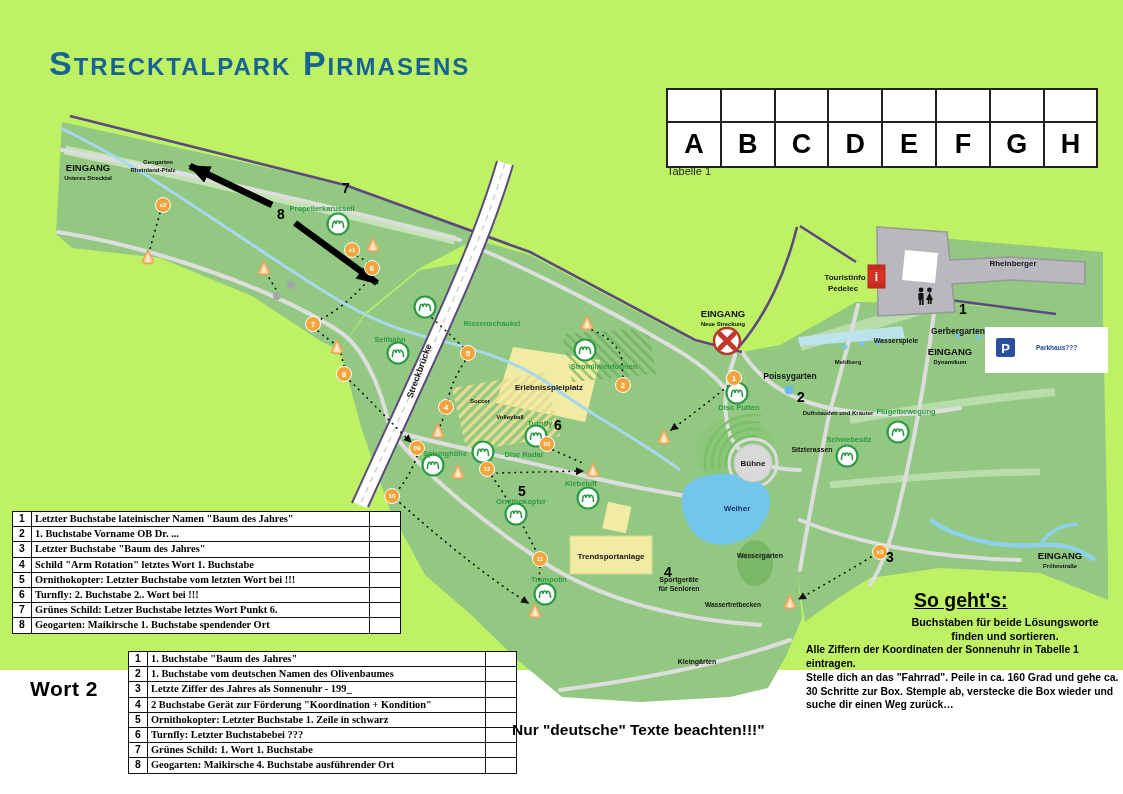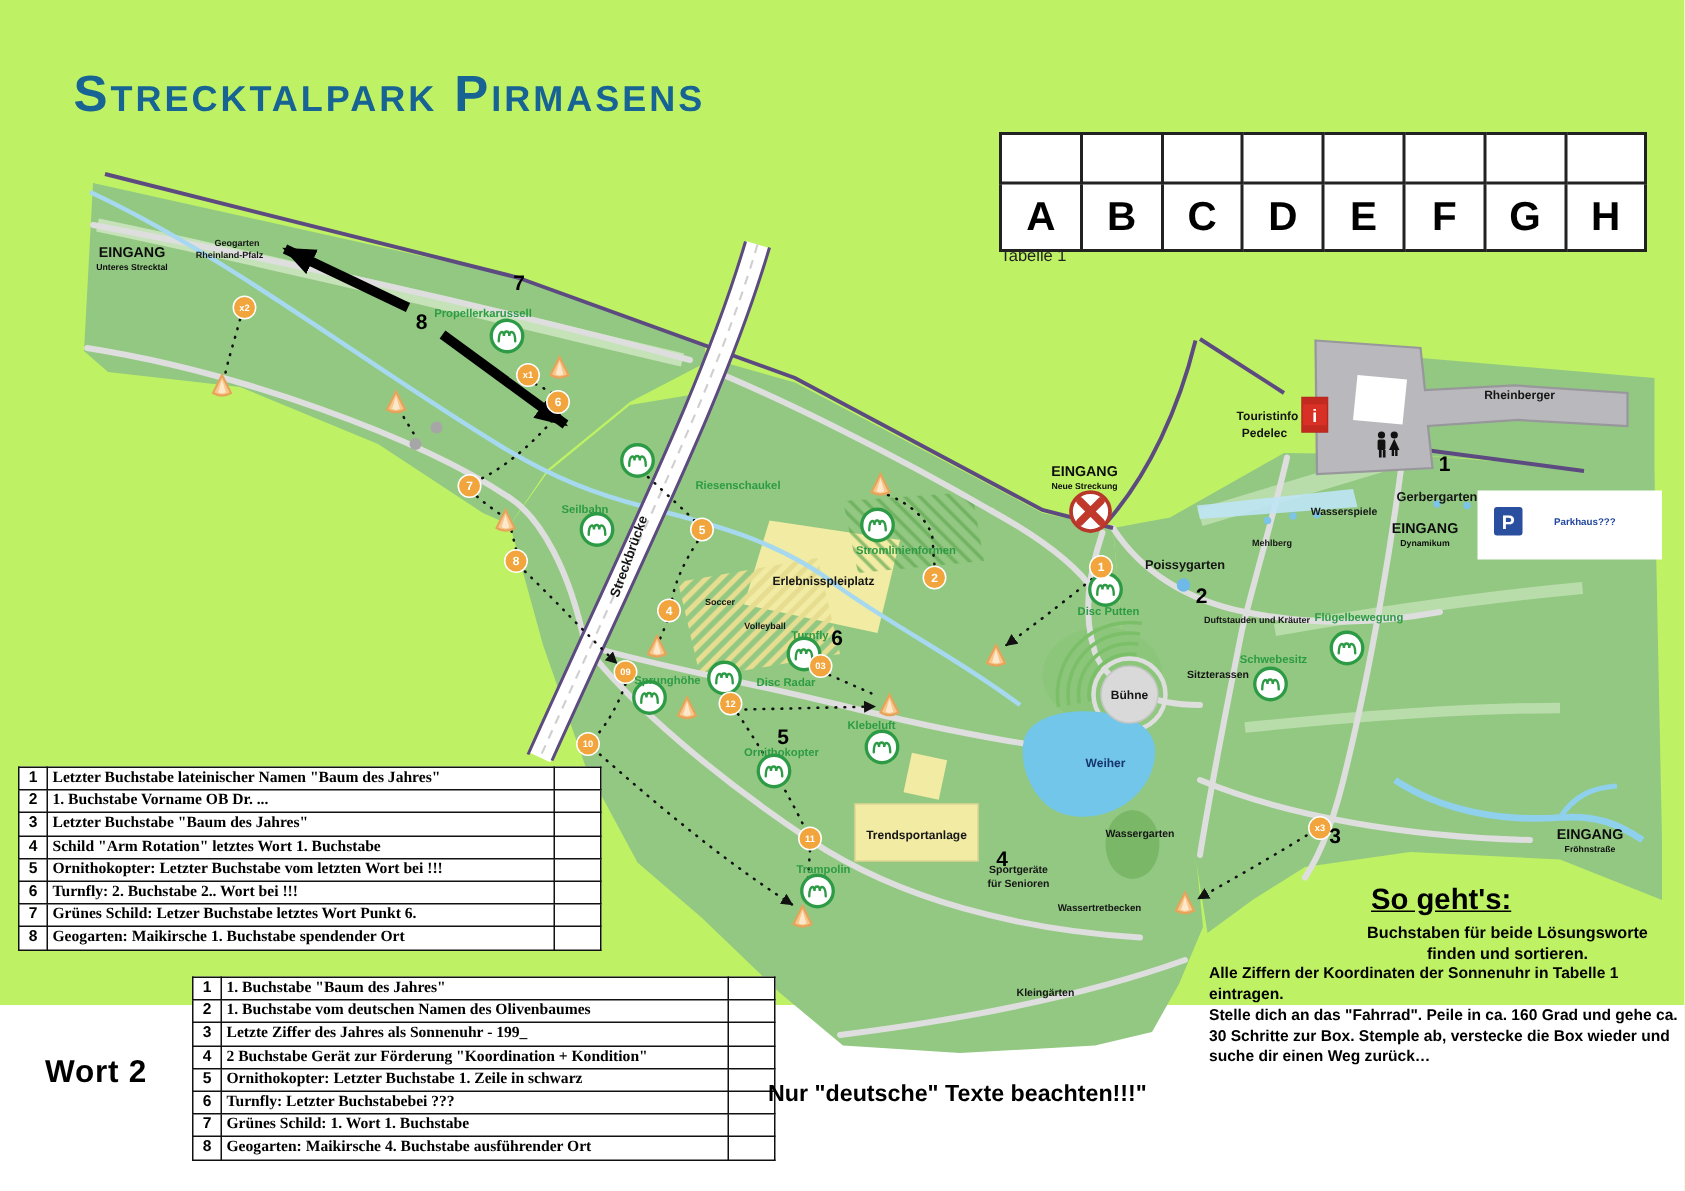"Wort 2" div.heading { top: 703px -> 677px }
